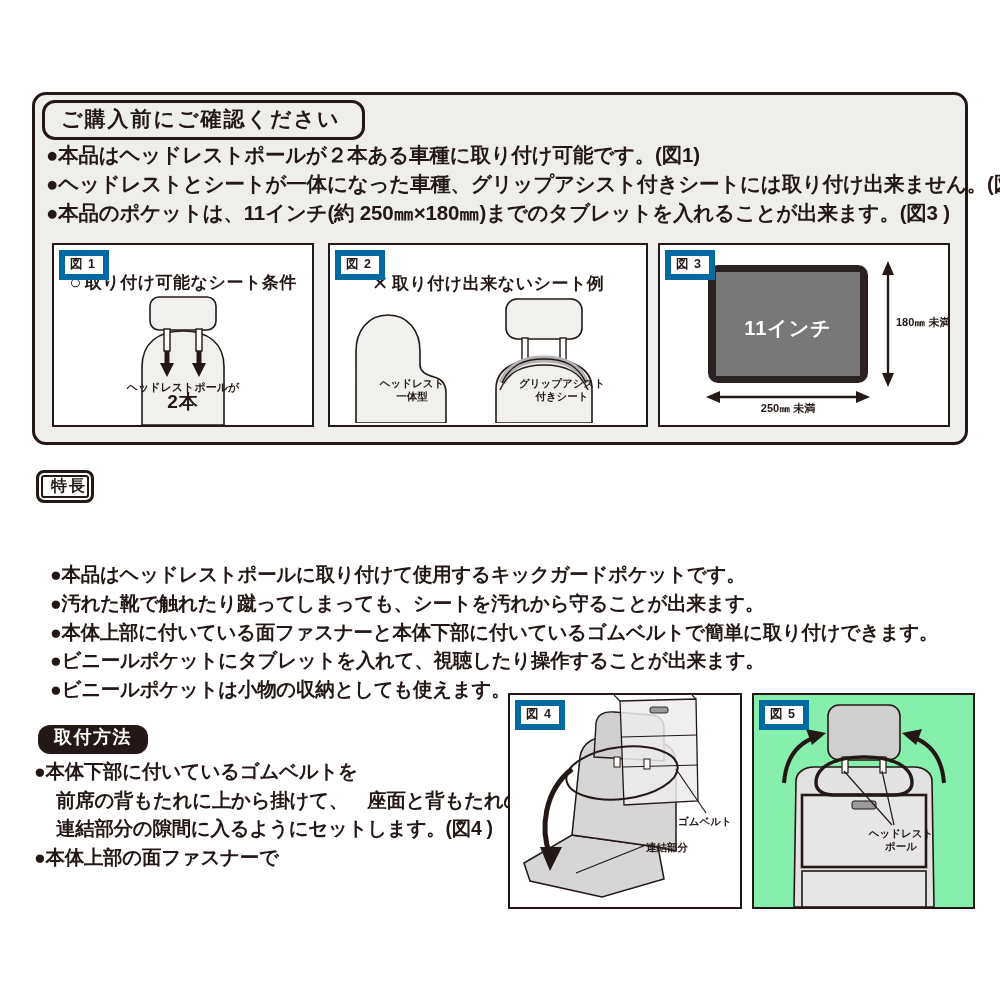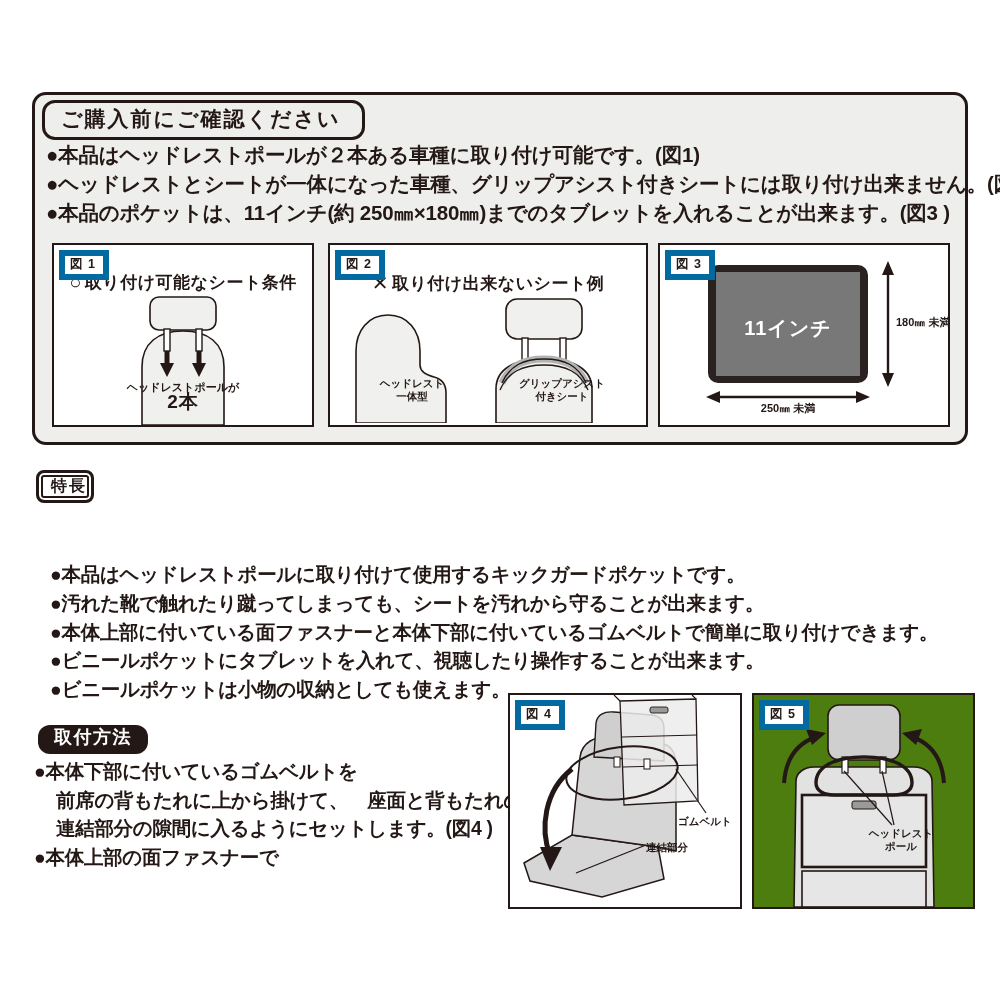"図 5" #fig5 { background: #4d7c0f -> #86efac }
